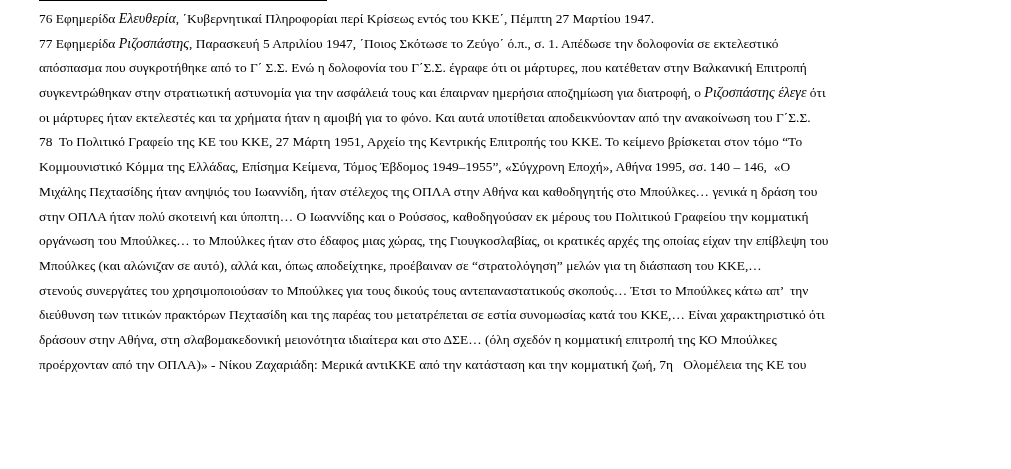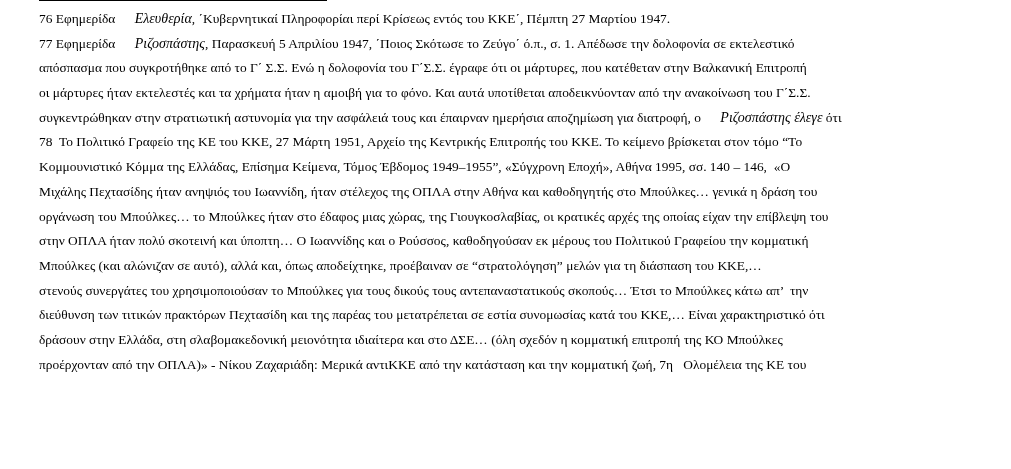"Ελευθερία" .it { margin-left: 16px -> none }
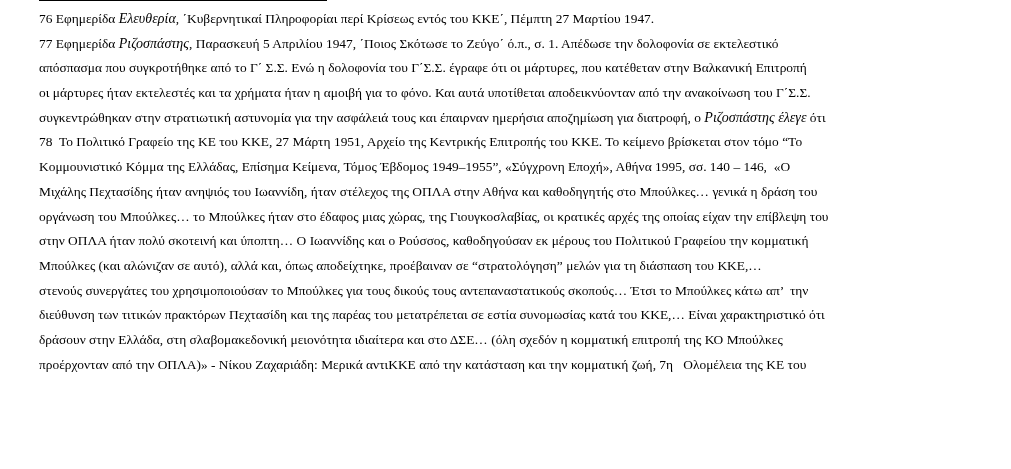"οι μάρτυρες ήταν εκτελεστές και" div.line { order: before "συγκεντρώθηκαν στην στρατιωτική" -> after "συγκεντρώθηκαν στην στρατιωτική" }
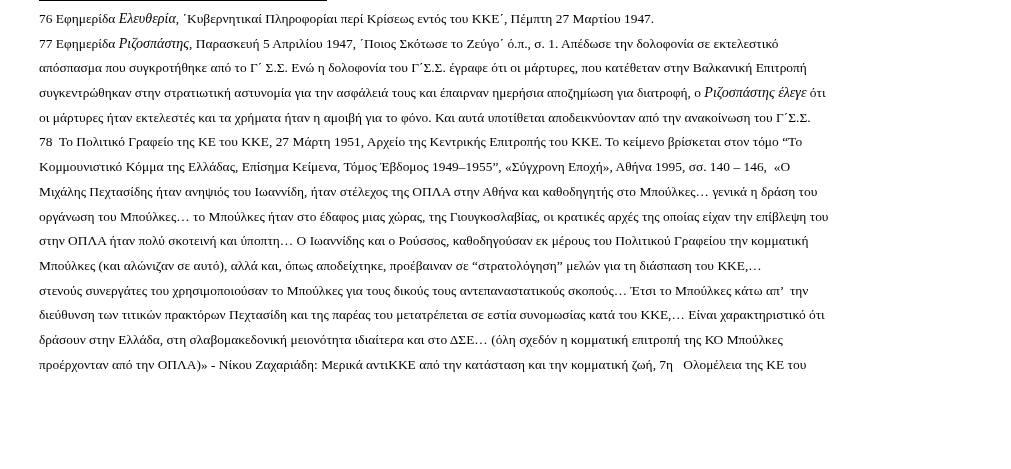"οργάνωση του Μπούλκες… το Μπούλκες" div.line { order: before "στην ΟΠΛΑ ήταν πολύ σκοτεινή" -> after "στην ΟΠΛΑ ήταν πολύ σκοτεινή" }
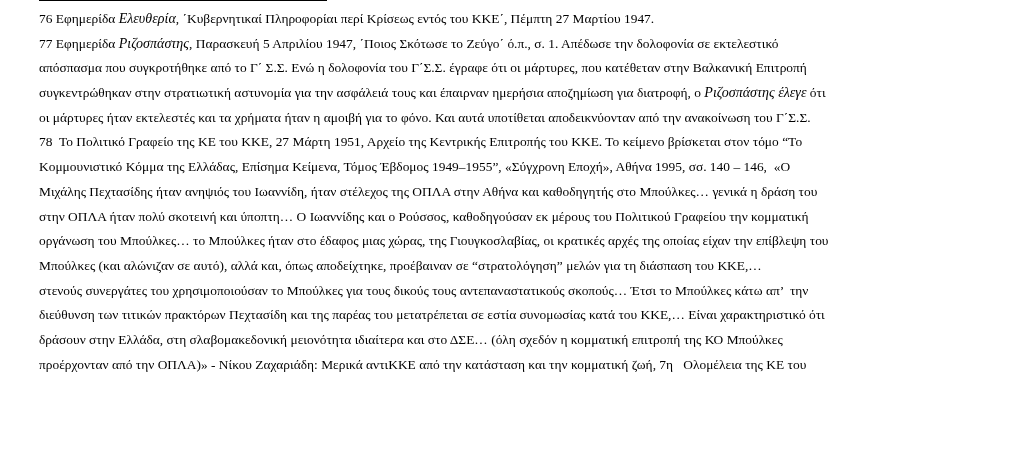"δράσουν στην Ελλάδα, στη σλαβομακεδονική" span { text: Ελλάδα -> Αθήνα }
